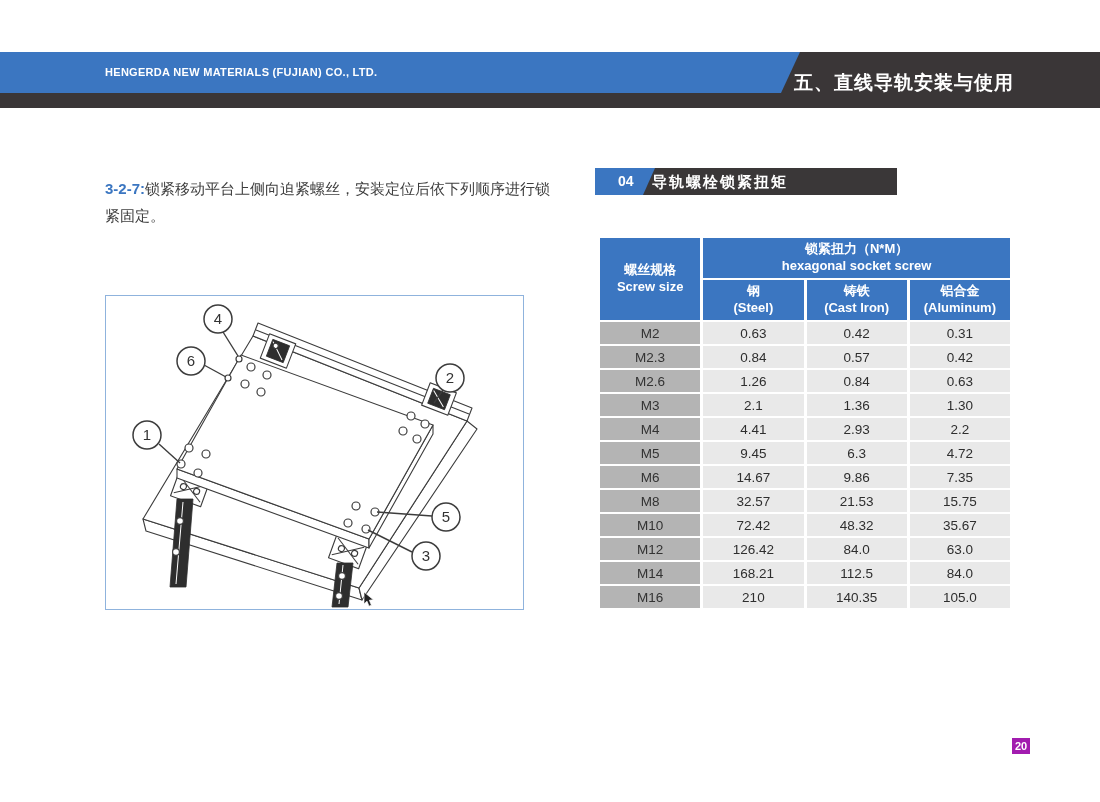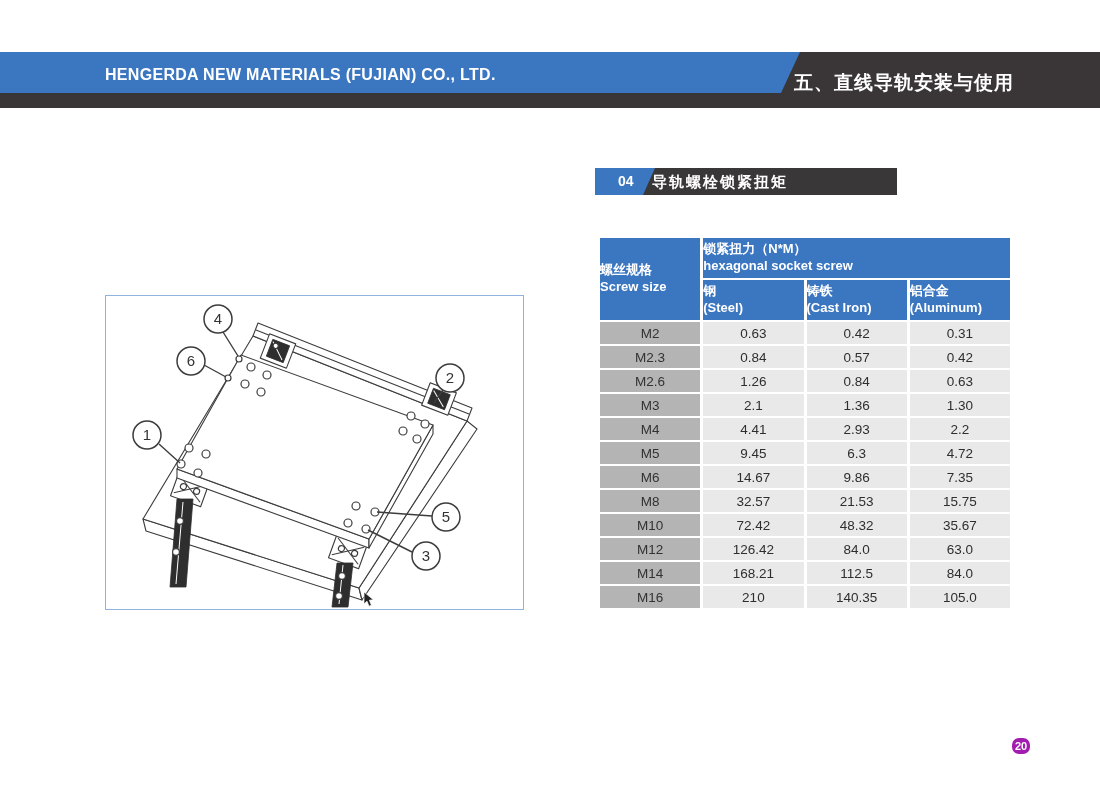"HENGERDA NEW MATERIALS (FUJIAN) CO.," .company { font-size: 16px -> 11px }
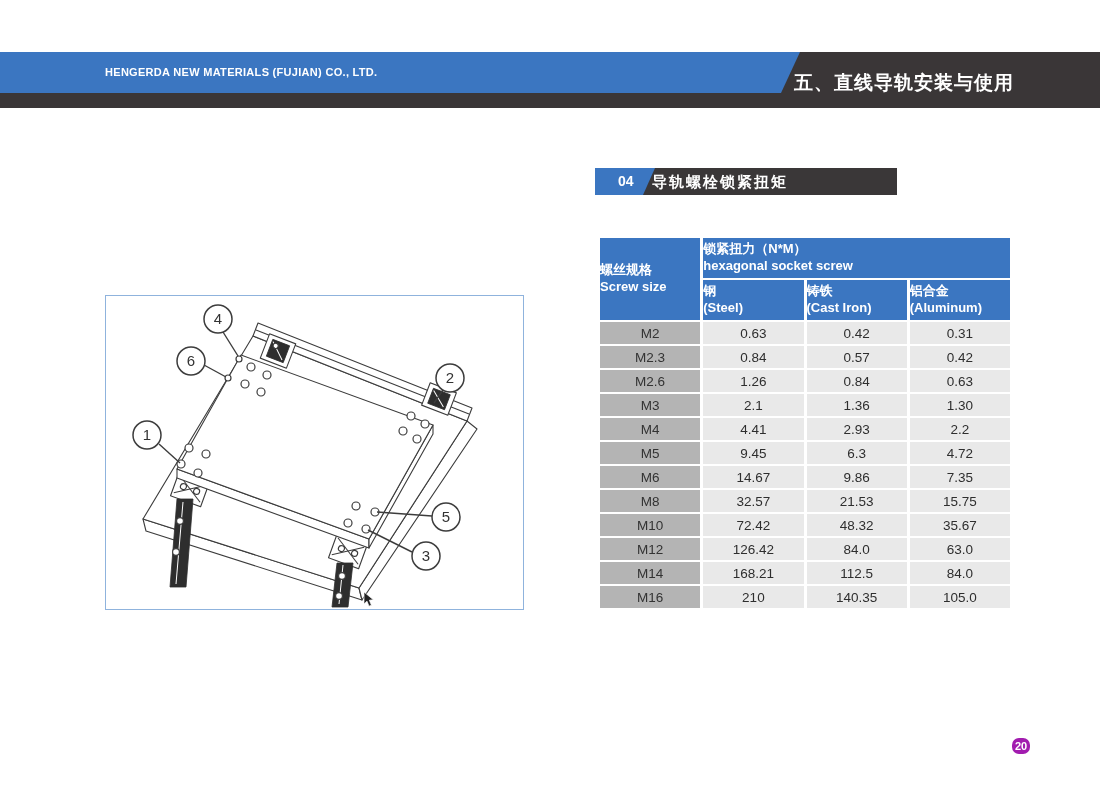"3-2-7:锁紧移动平台上侧向迫紧螺丝，安装定位后依下列顺序进行锁紧固定。" p.intro { html: none -> <p><span>3-2-7:</span><span>锁紧移动平台上侧向迫紧螺丝，安装定位后依下列顺序进行锁紧固定。</span></p> }
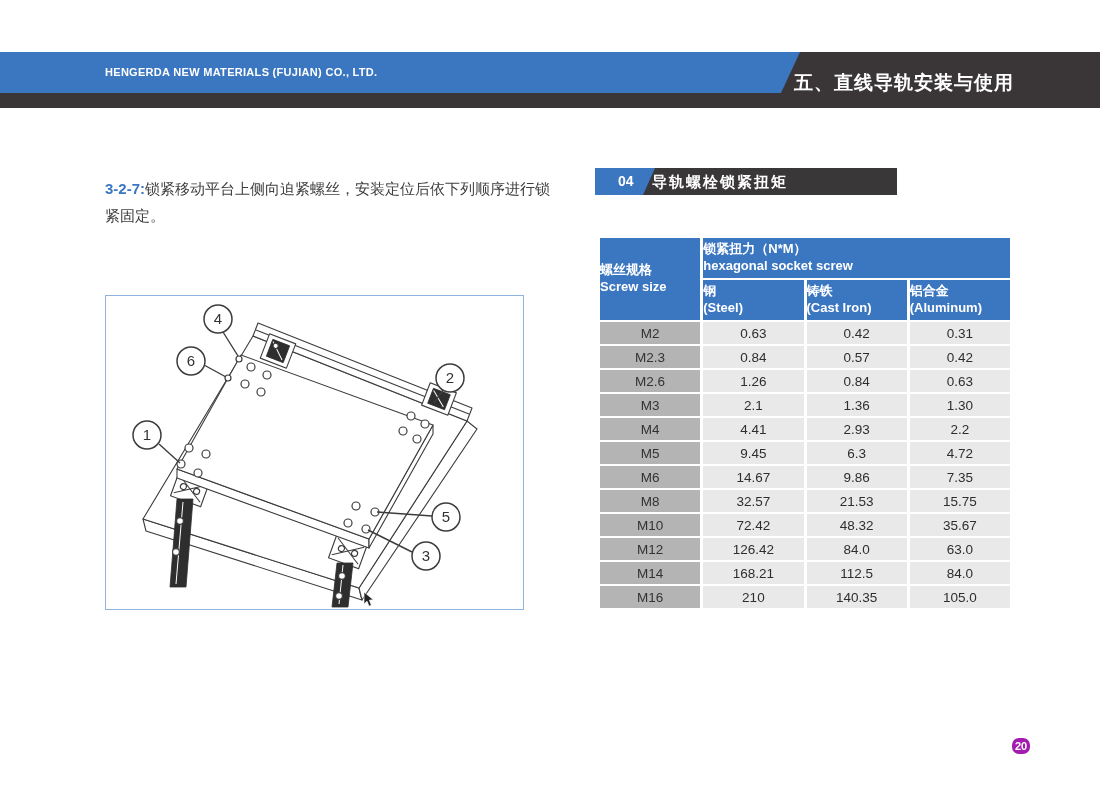"锁紧扭力（N*M）" table.torque th { text-align: left -> center }
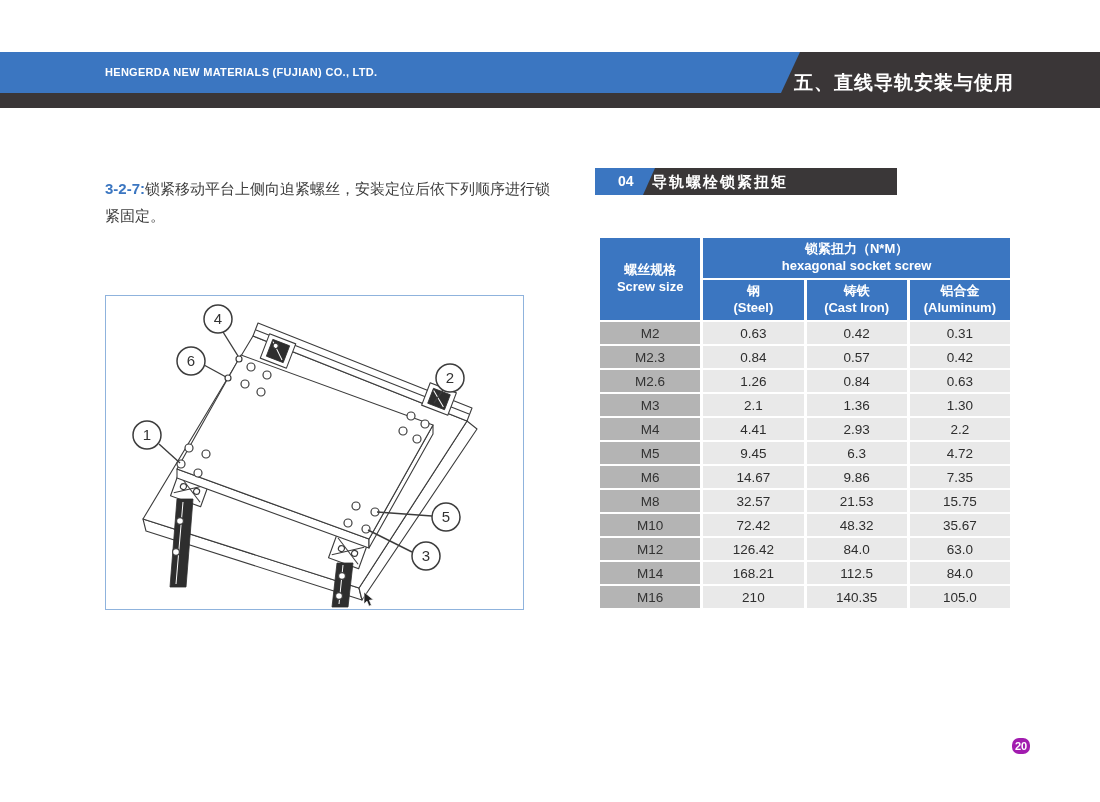"20" .pageno { border-radius: 7px -> none }
